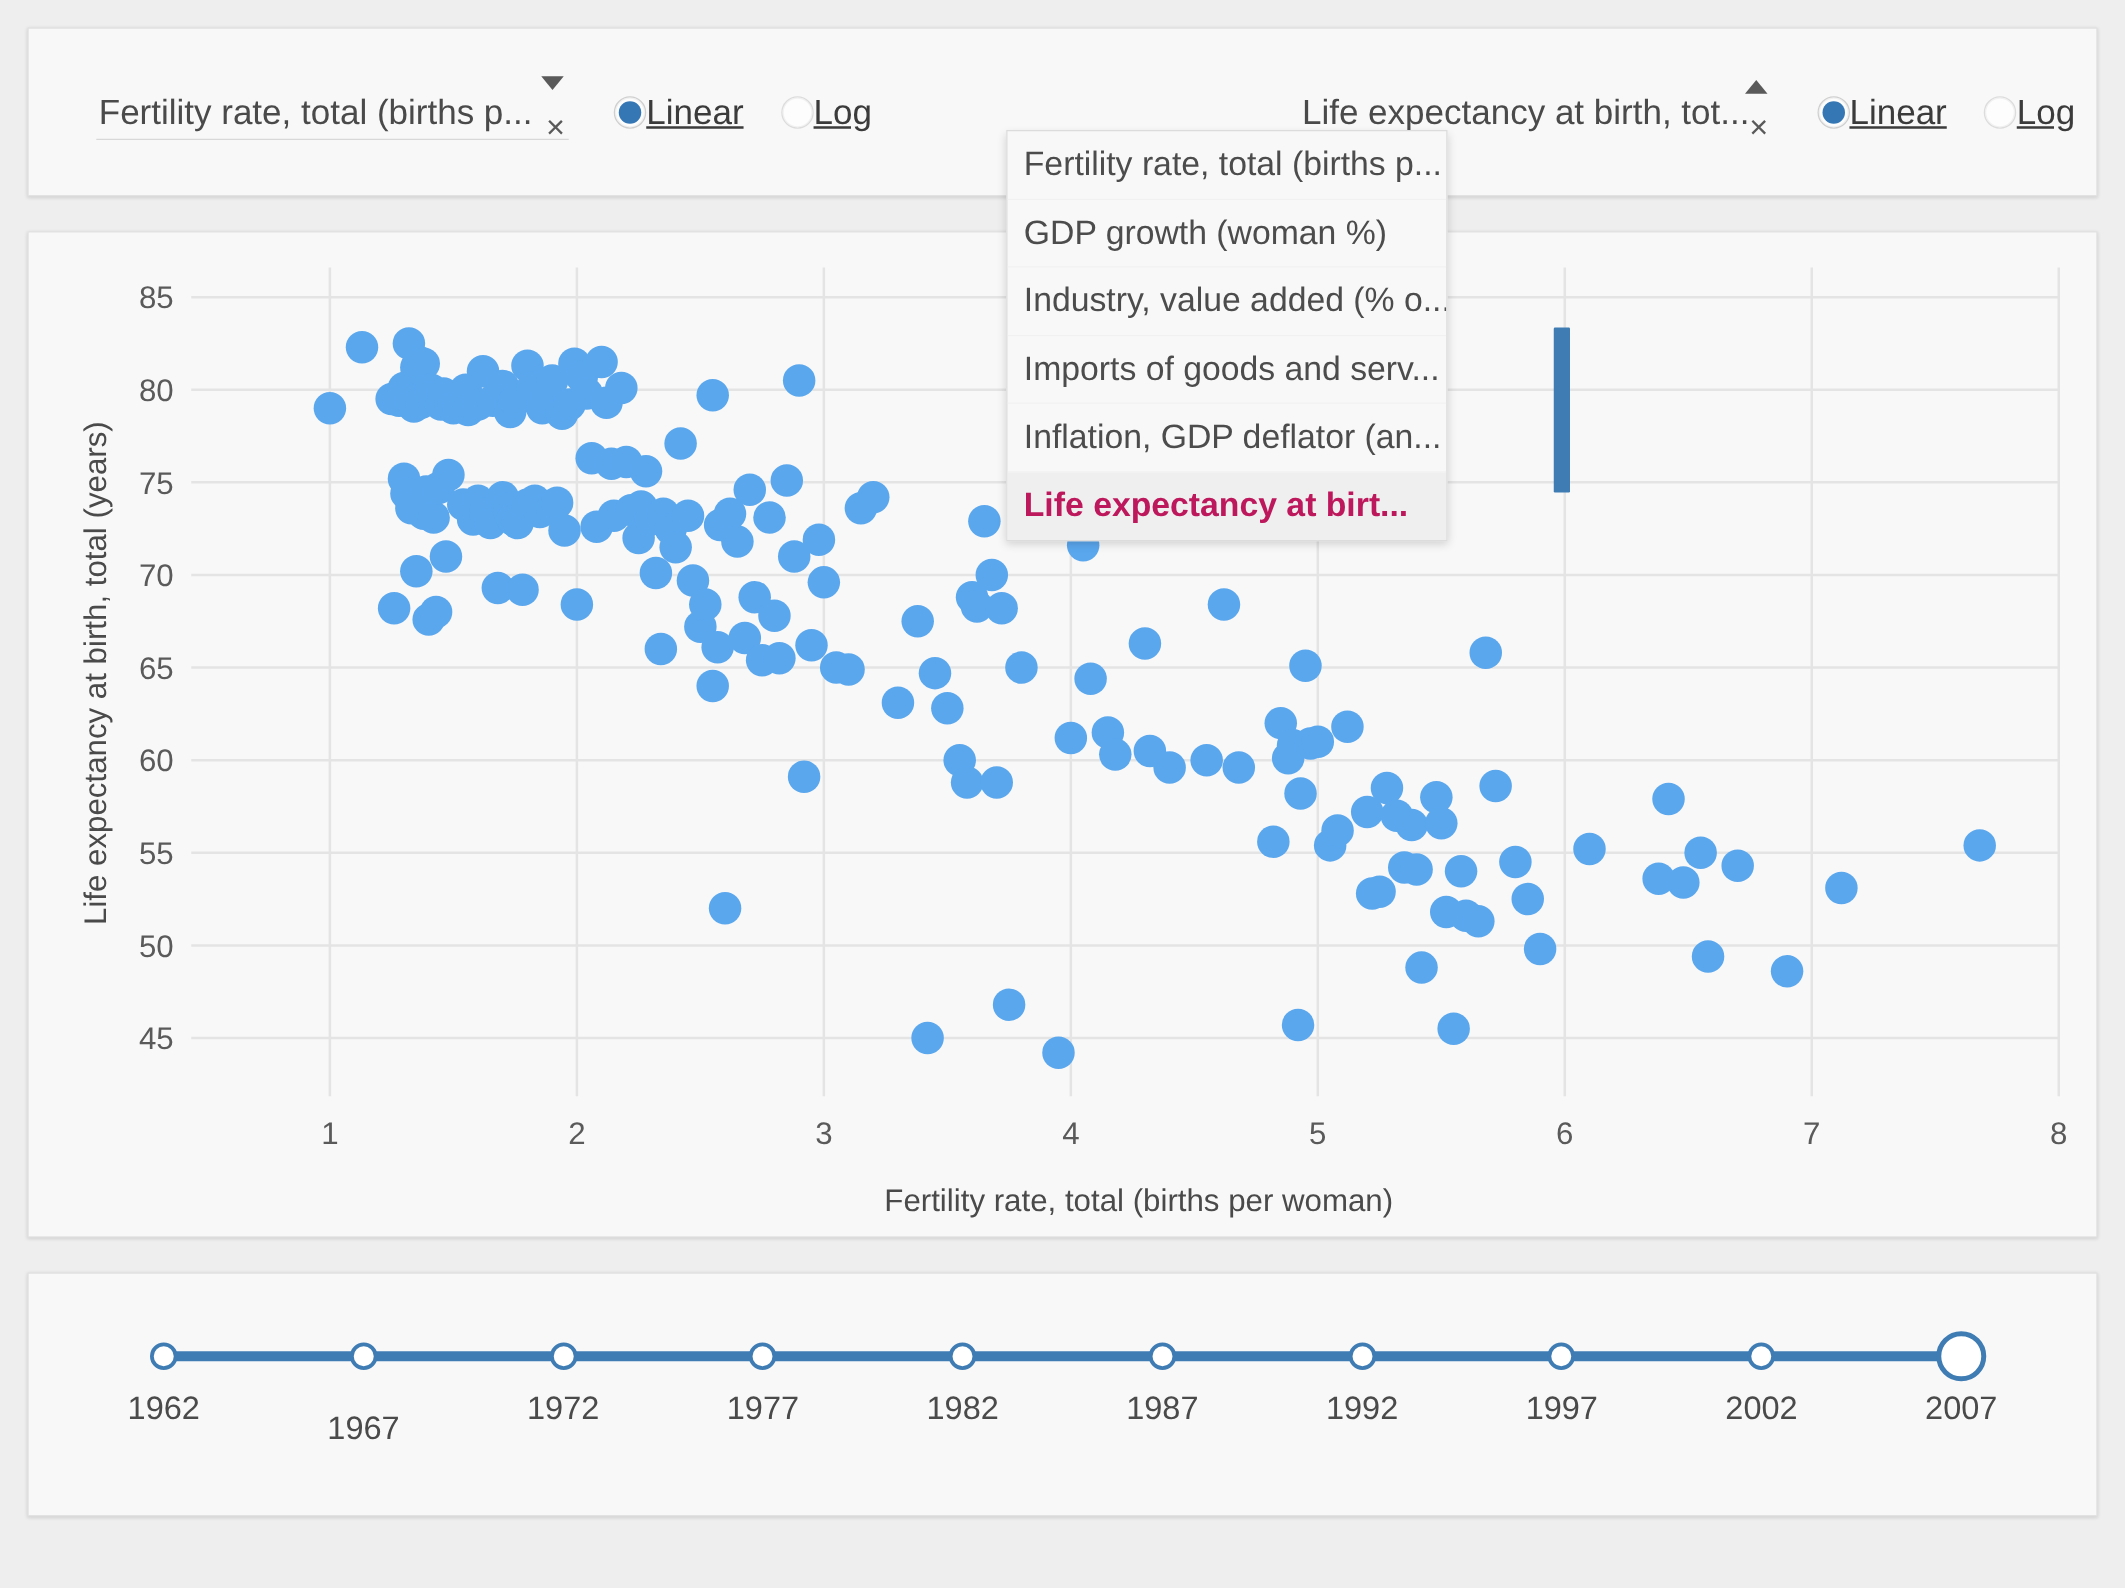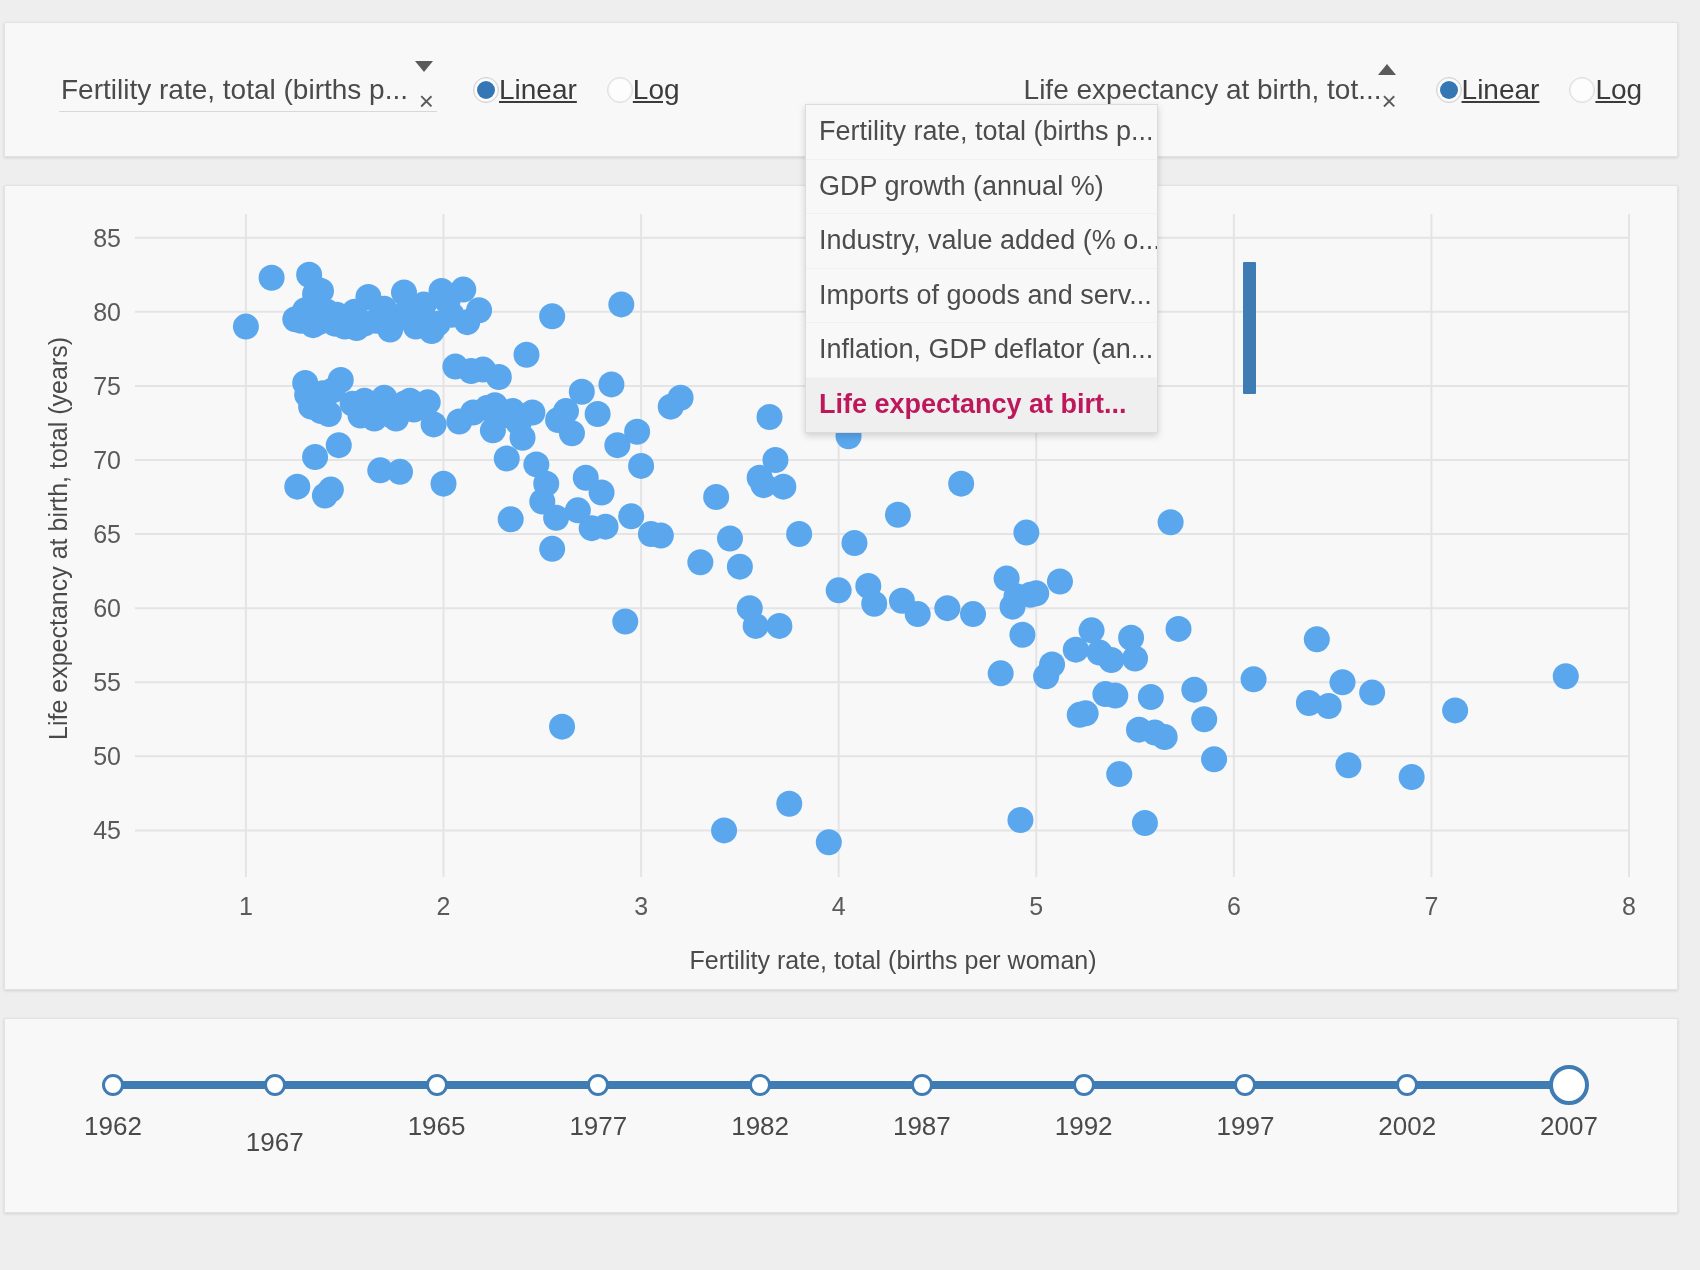"Fertility rate, total (births p..." #app { padding: 22px 22px 0 4px -> 22px 22px 0 22px }
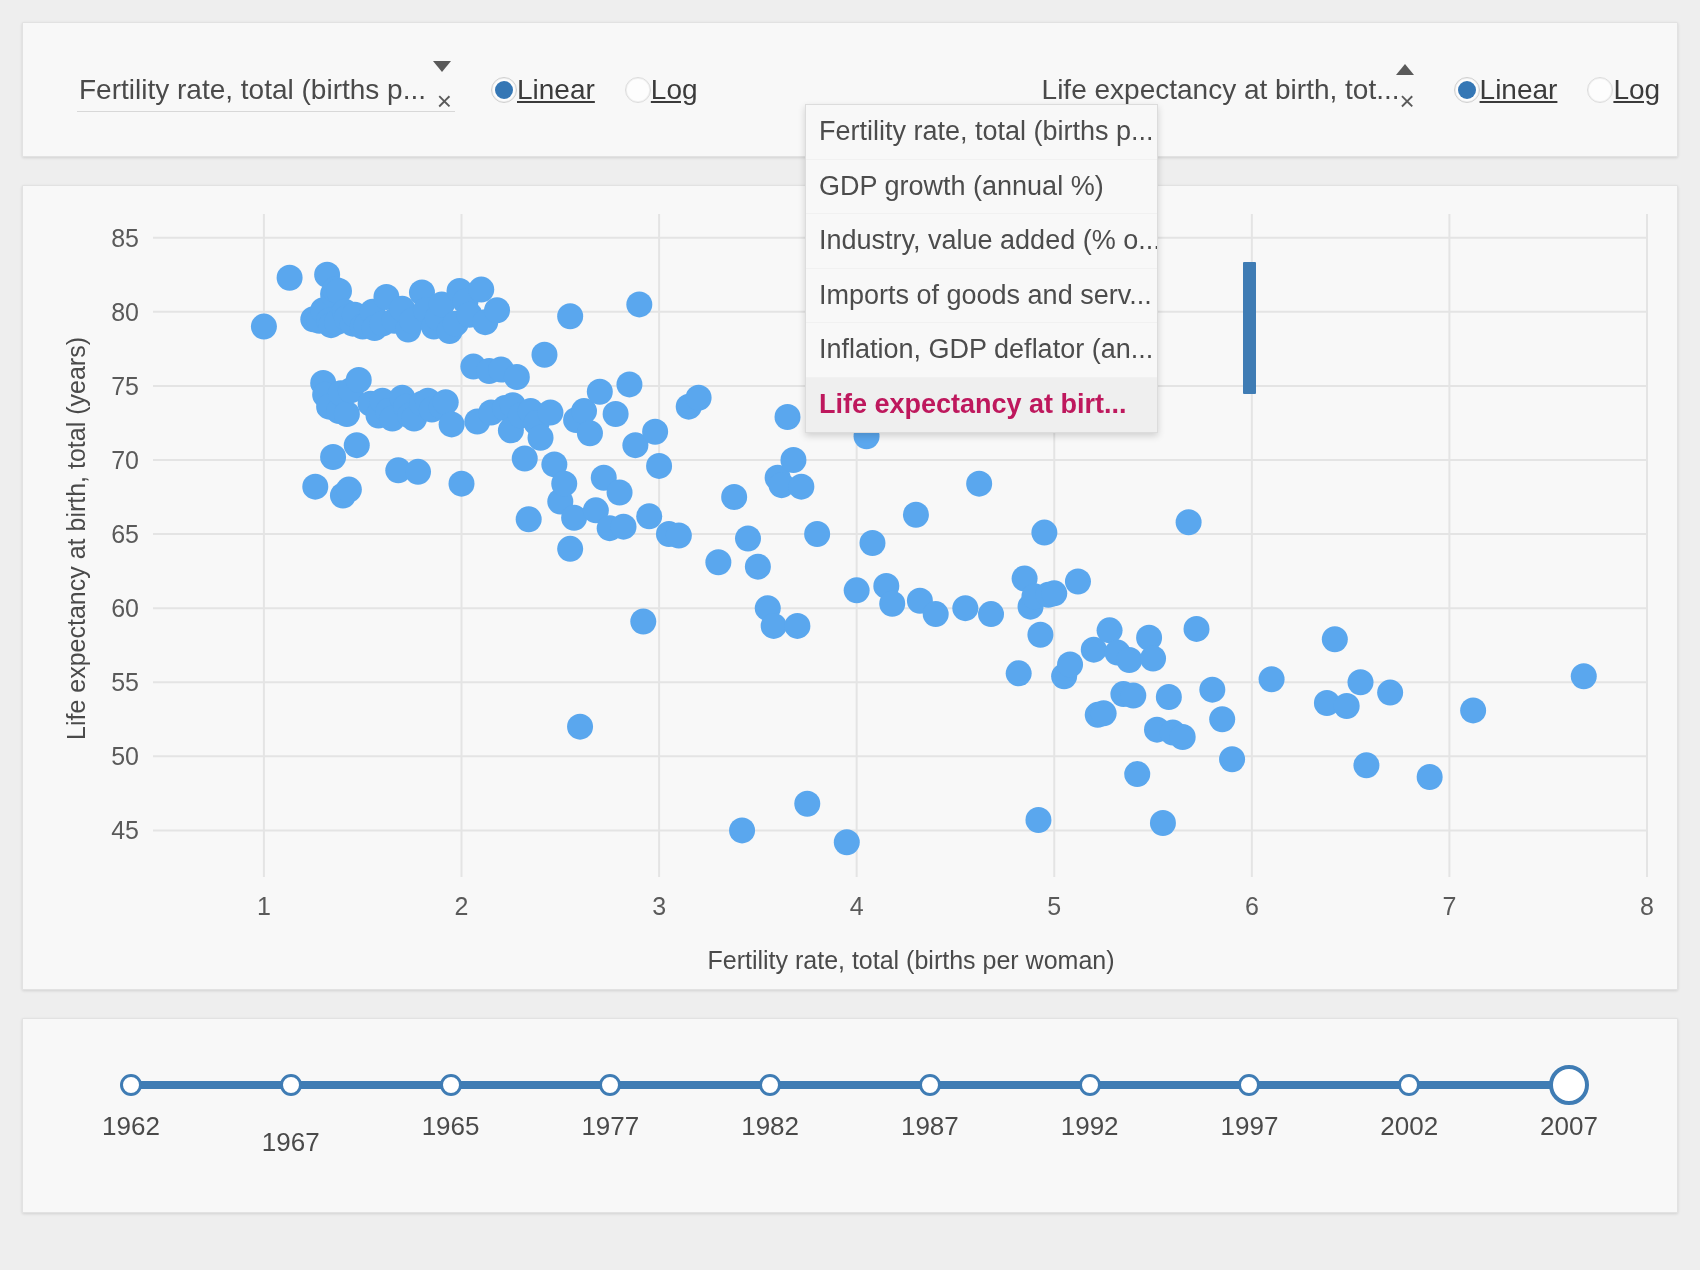"GDP growth (annual %)" div.dd-item { text: annual -> woman }
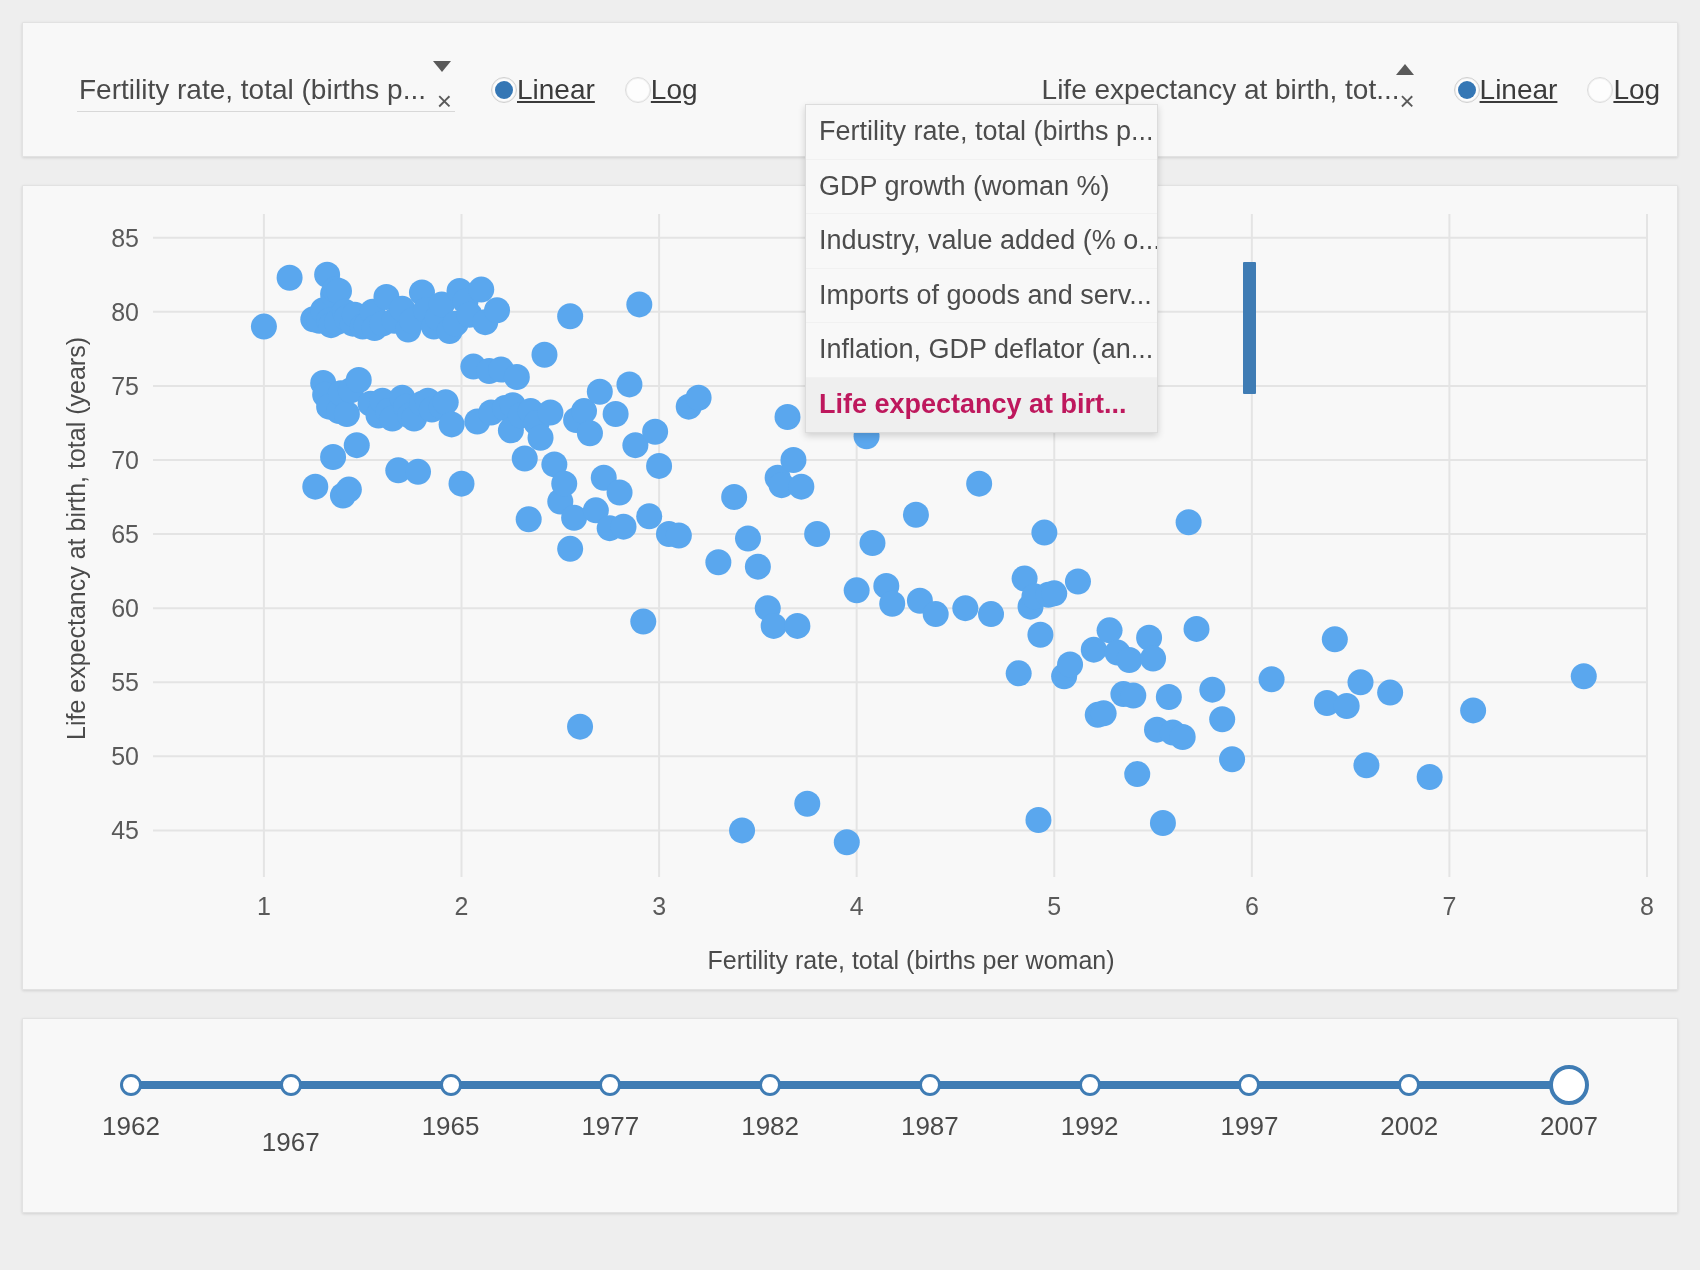"1965" div.tick-label { text: 1965 -> 1972 }
